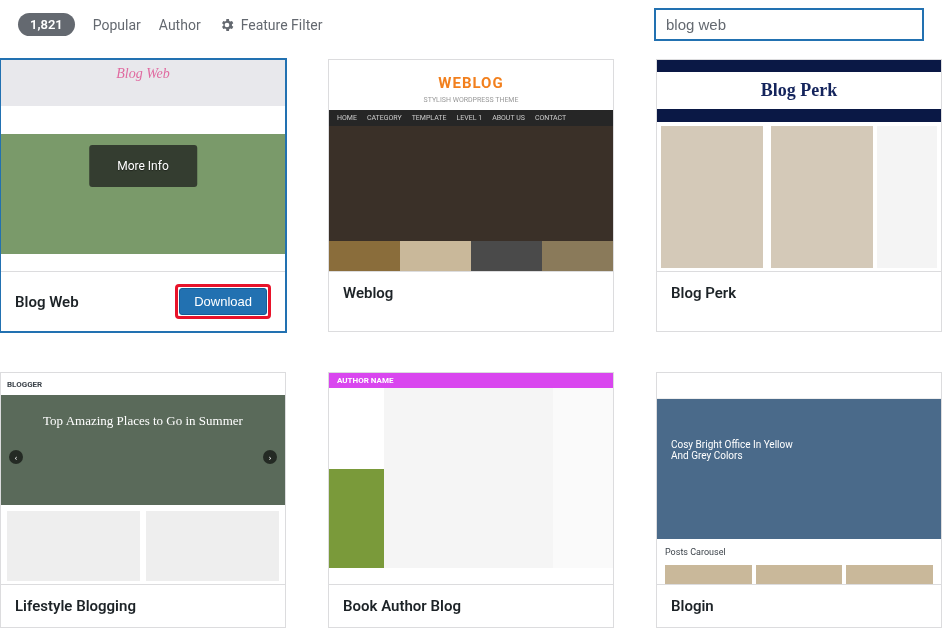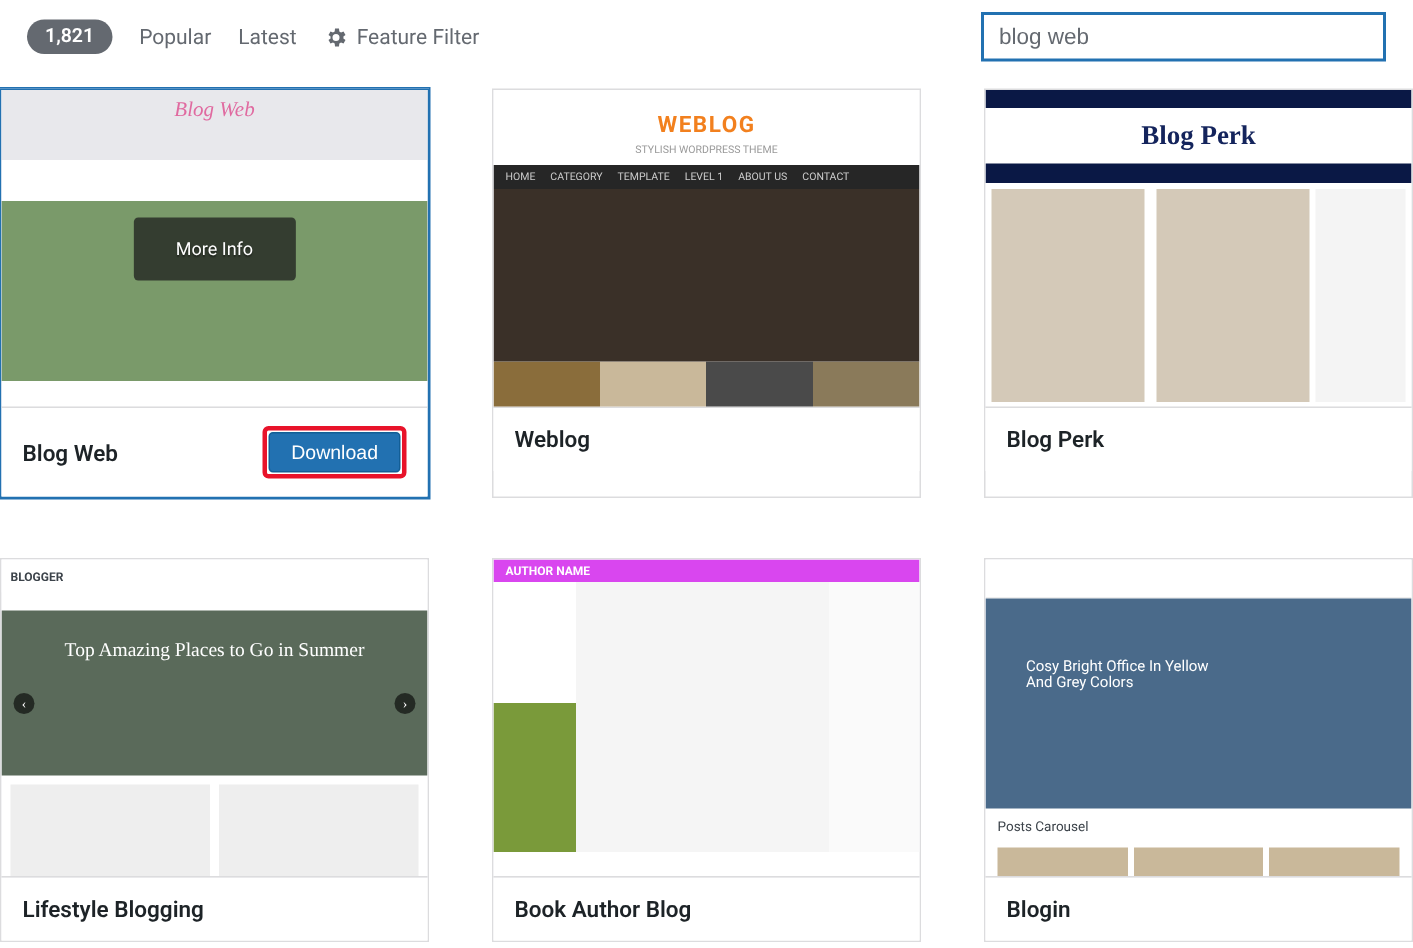"Latest" span.tab-link { text: Latest -> Author }
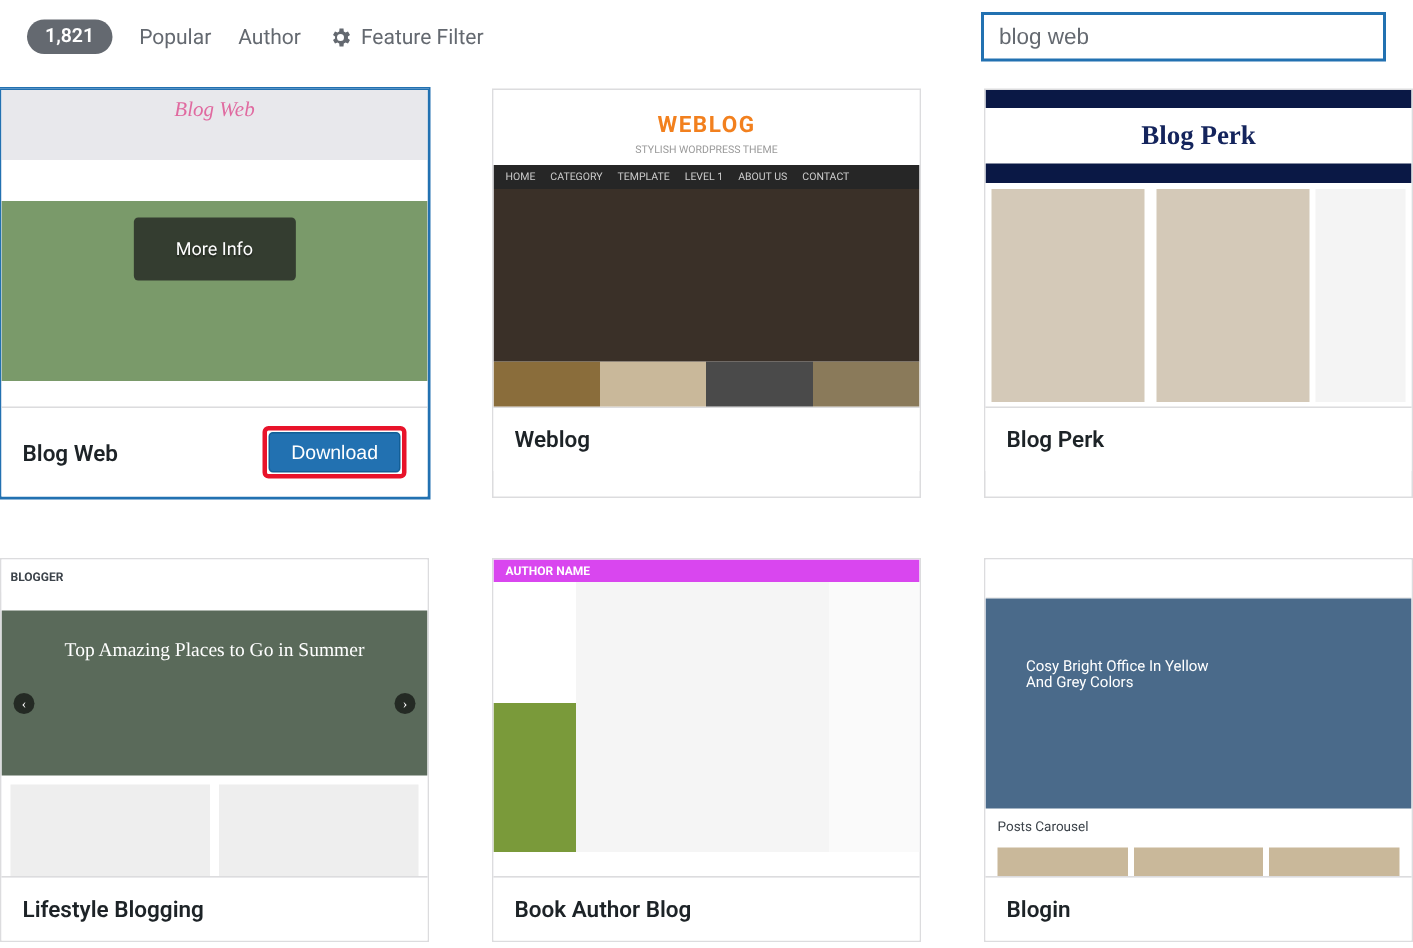"Top Amazing Places to Go" .t-lifestyle .hero2 { margin-top: 12px -> none }
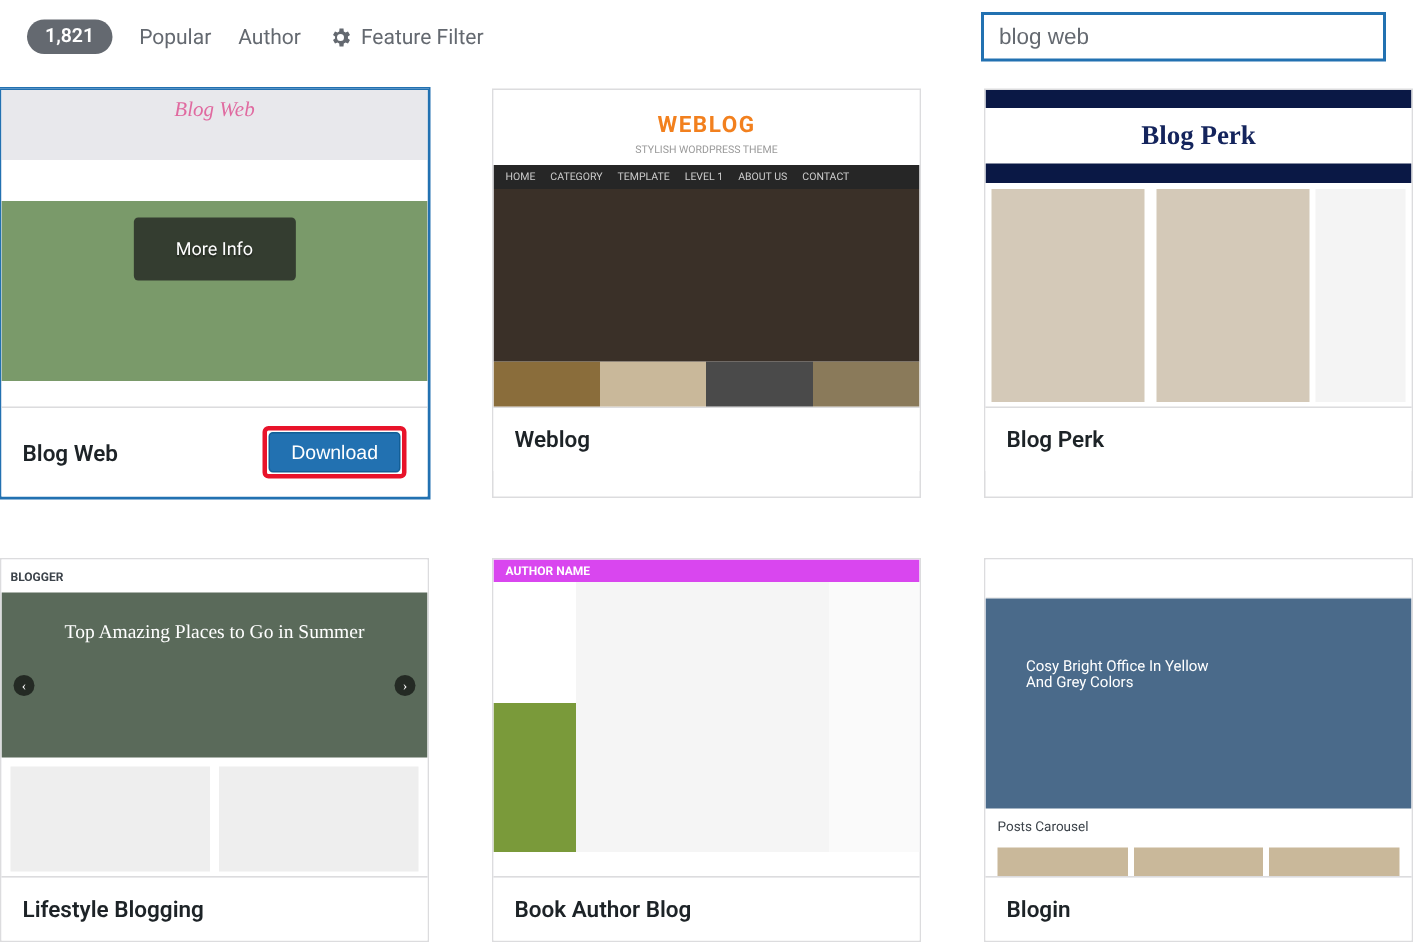"Cosy Bright Office In Yellow" .t-blogin .txt { left: 27px -> 14px }
